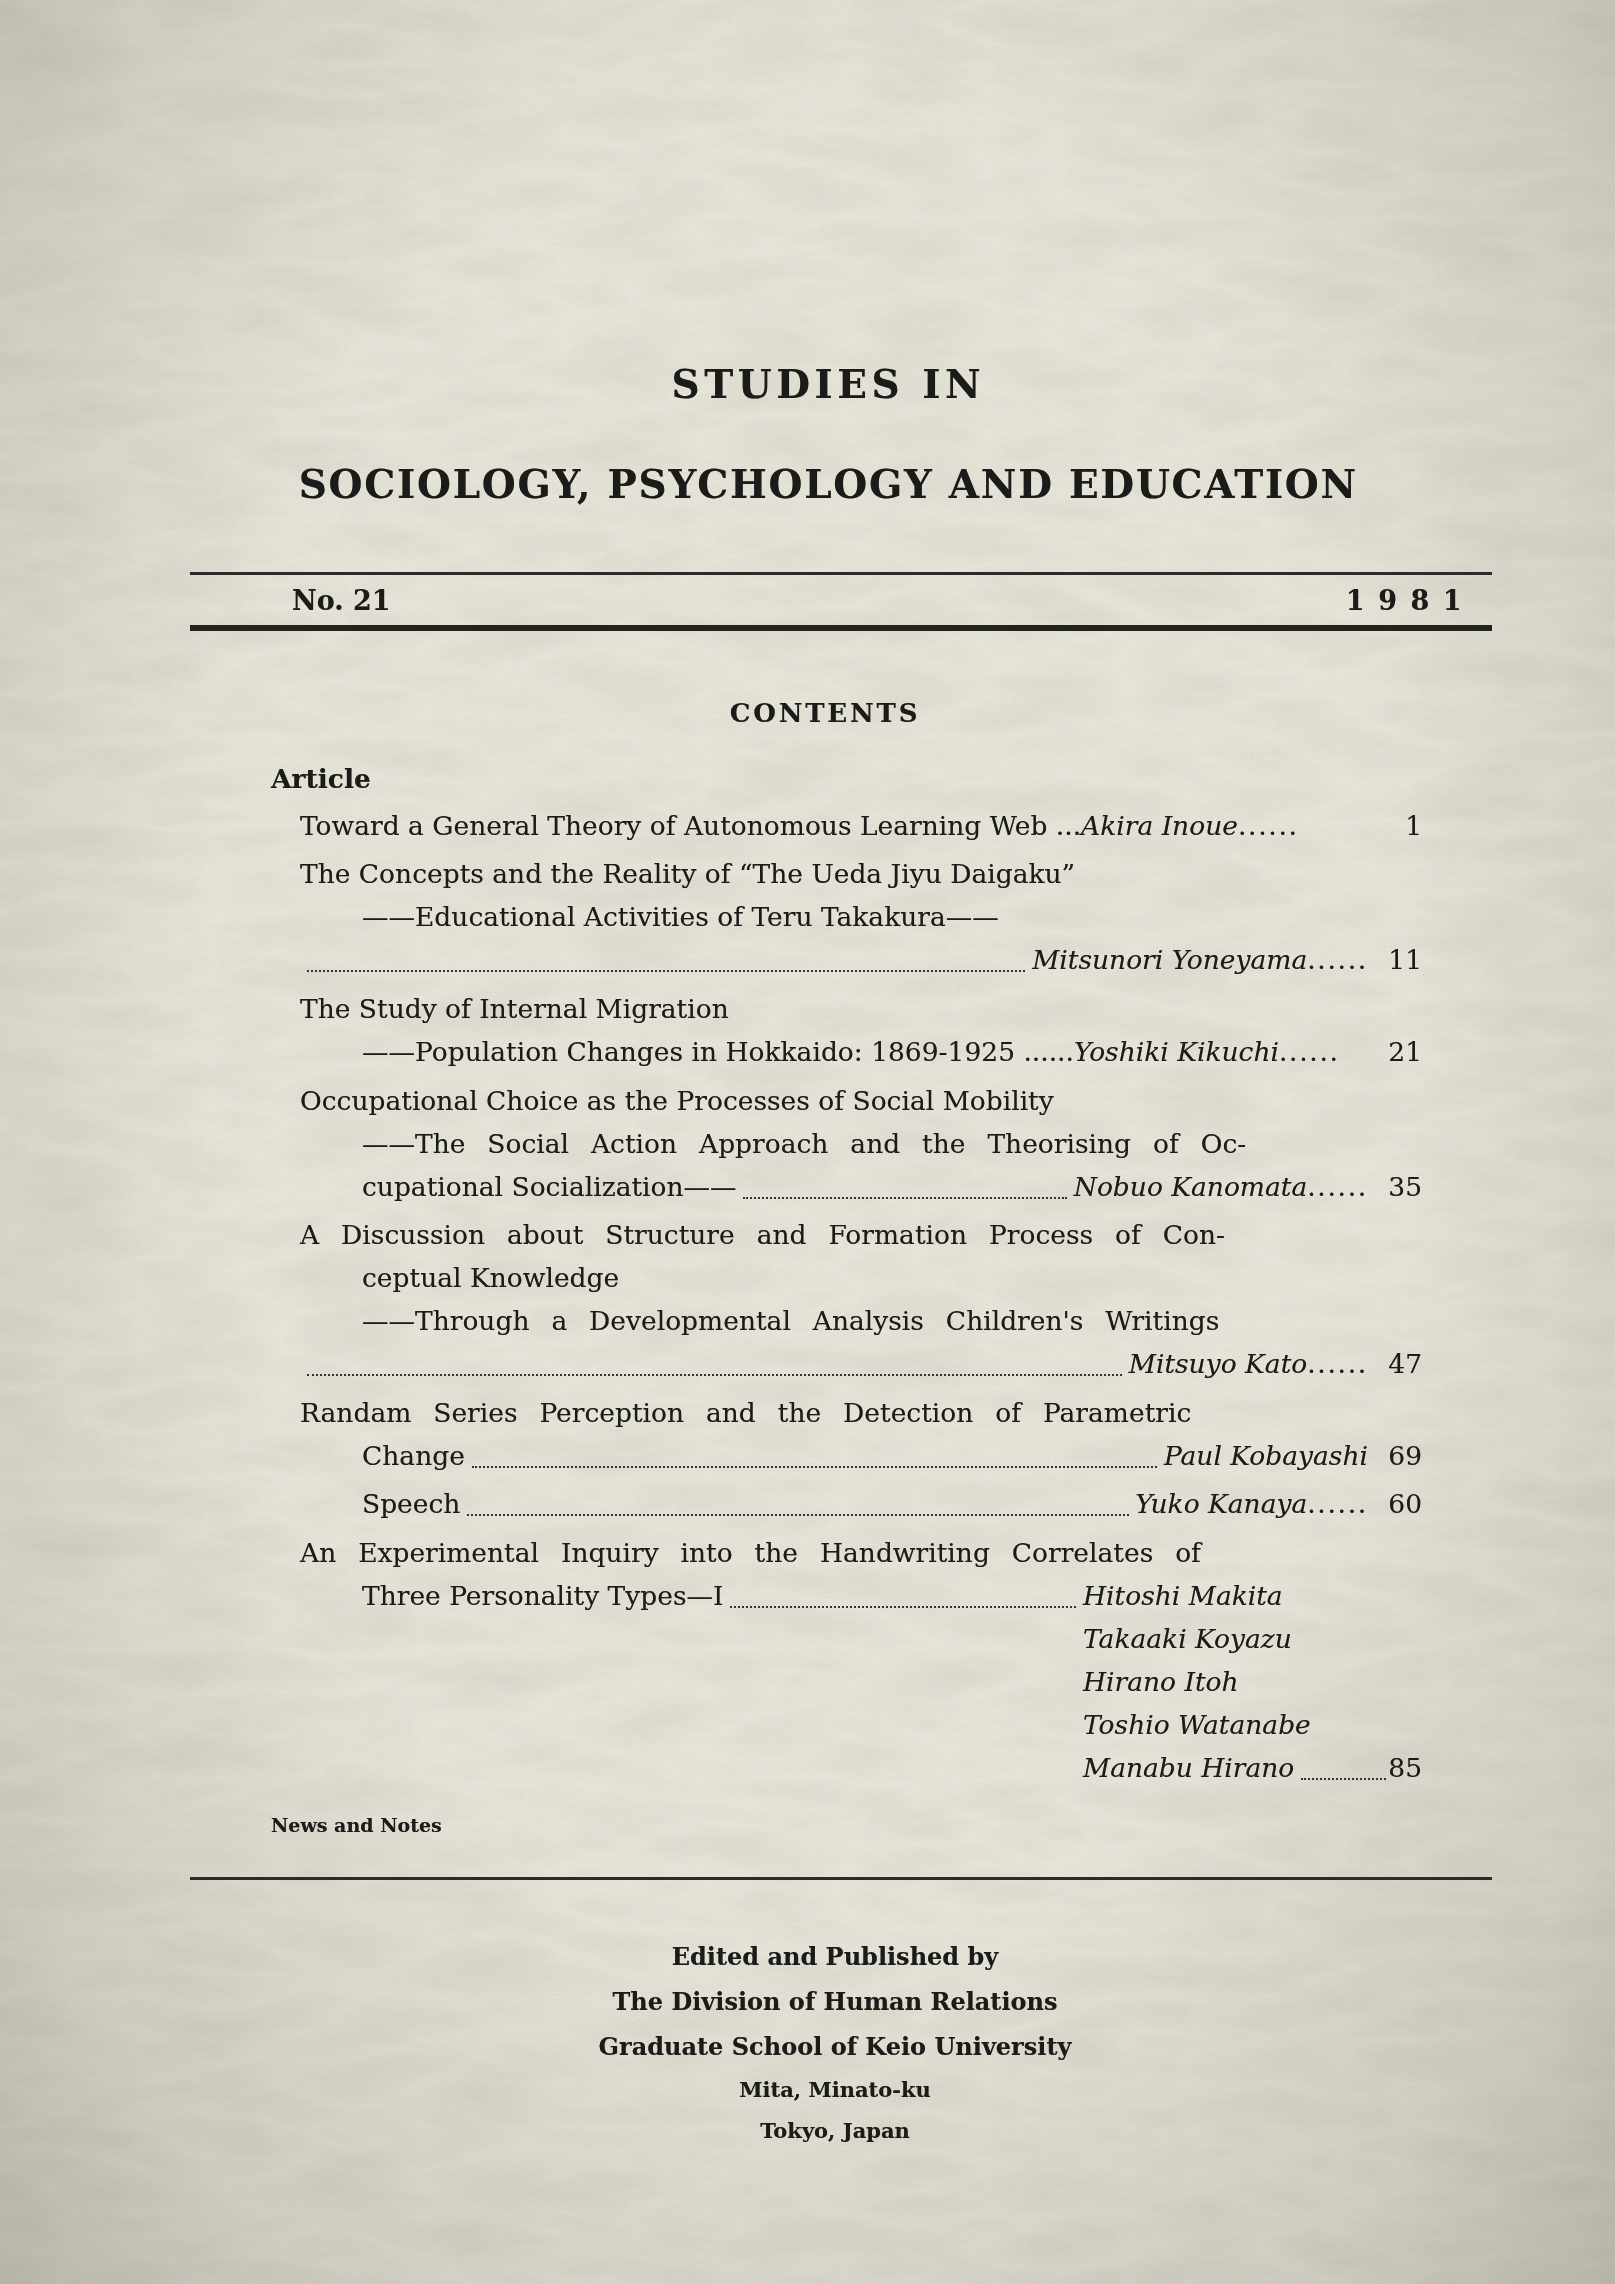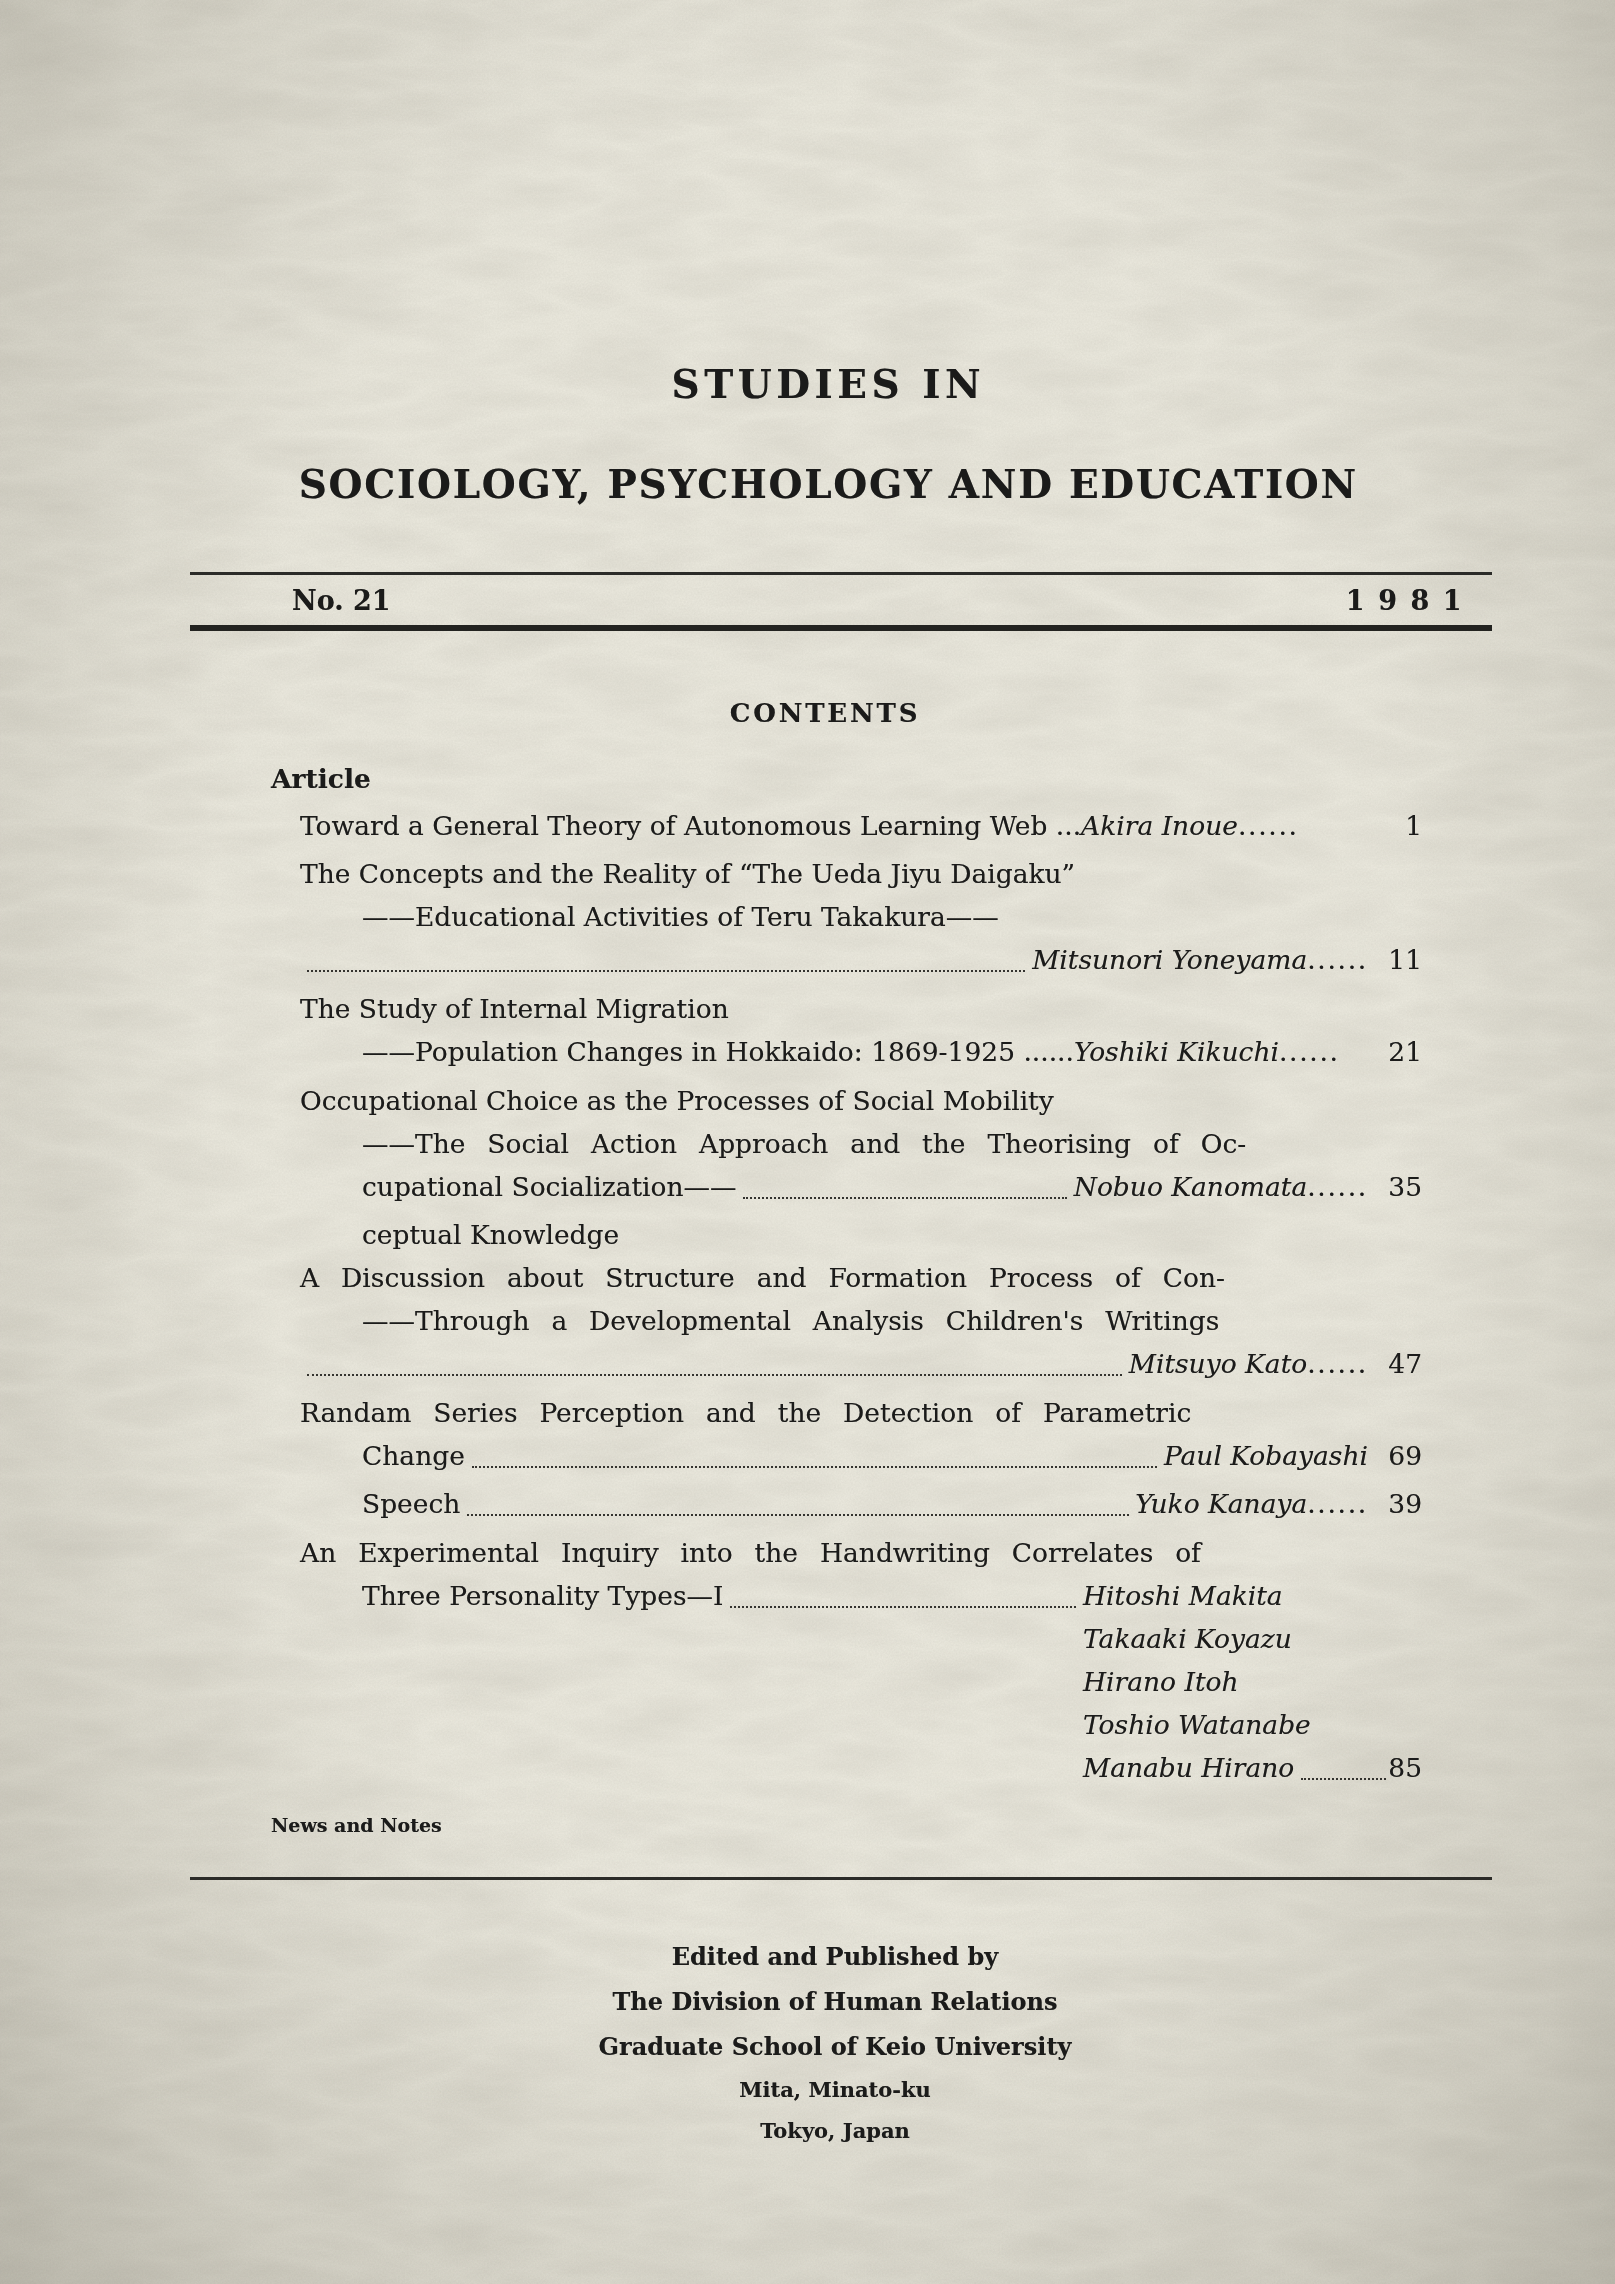"ceptual Knowledge" div.toc-line { order: before "A Discussion about Structure and" -> after "A Discussion about Structure and" }
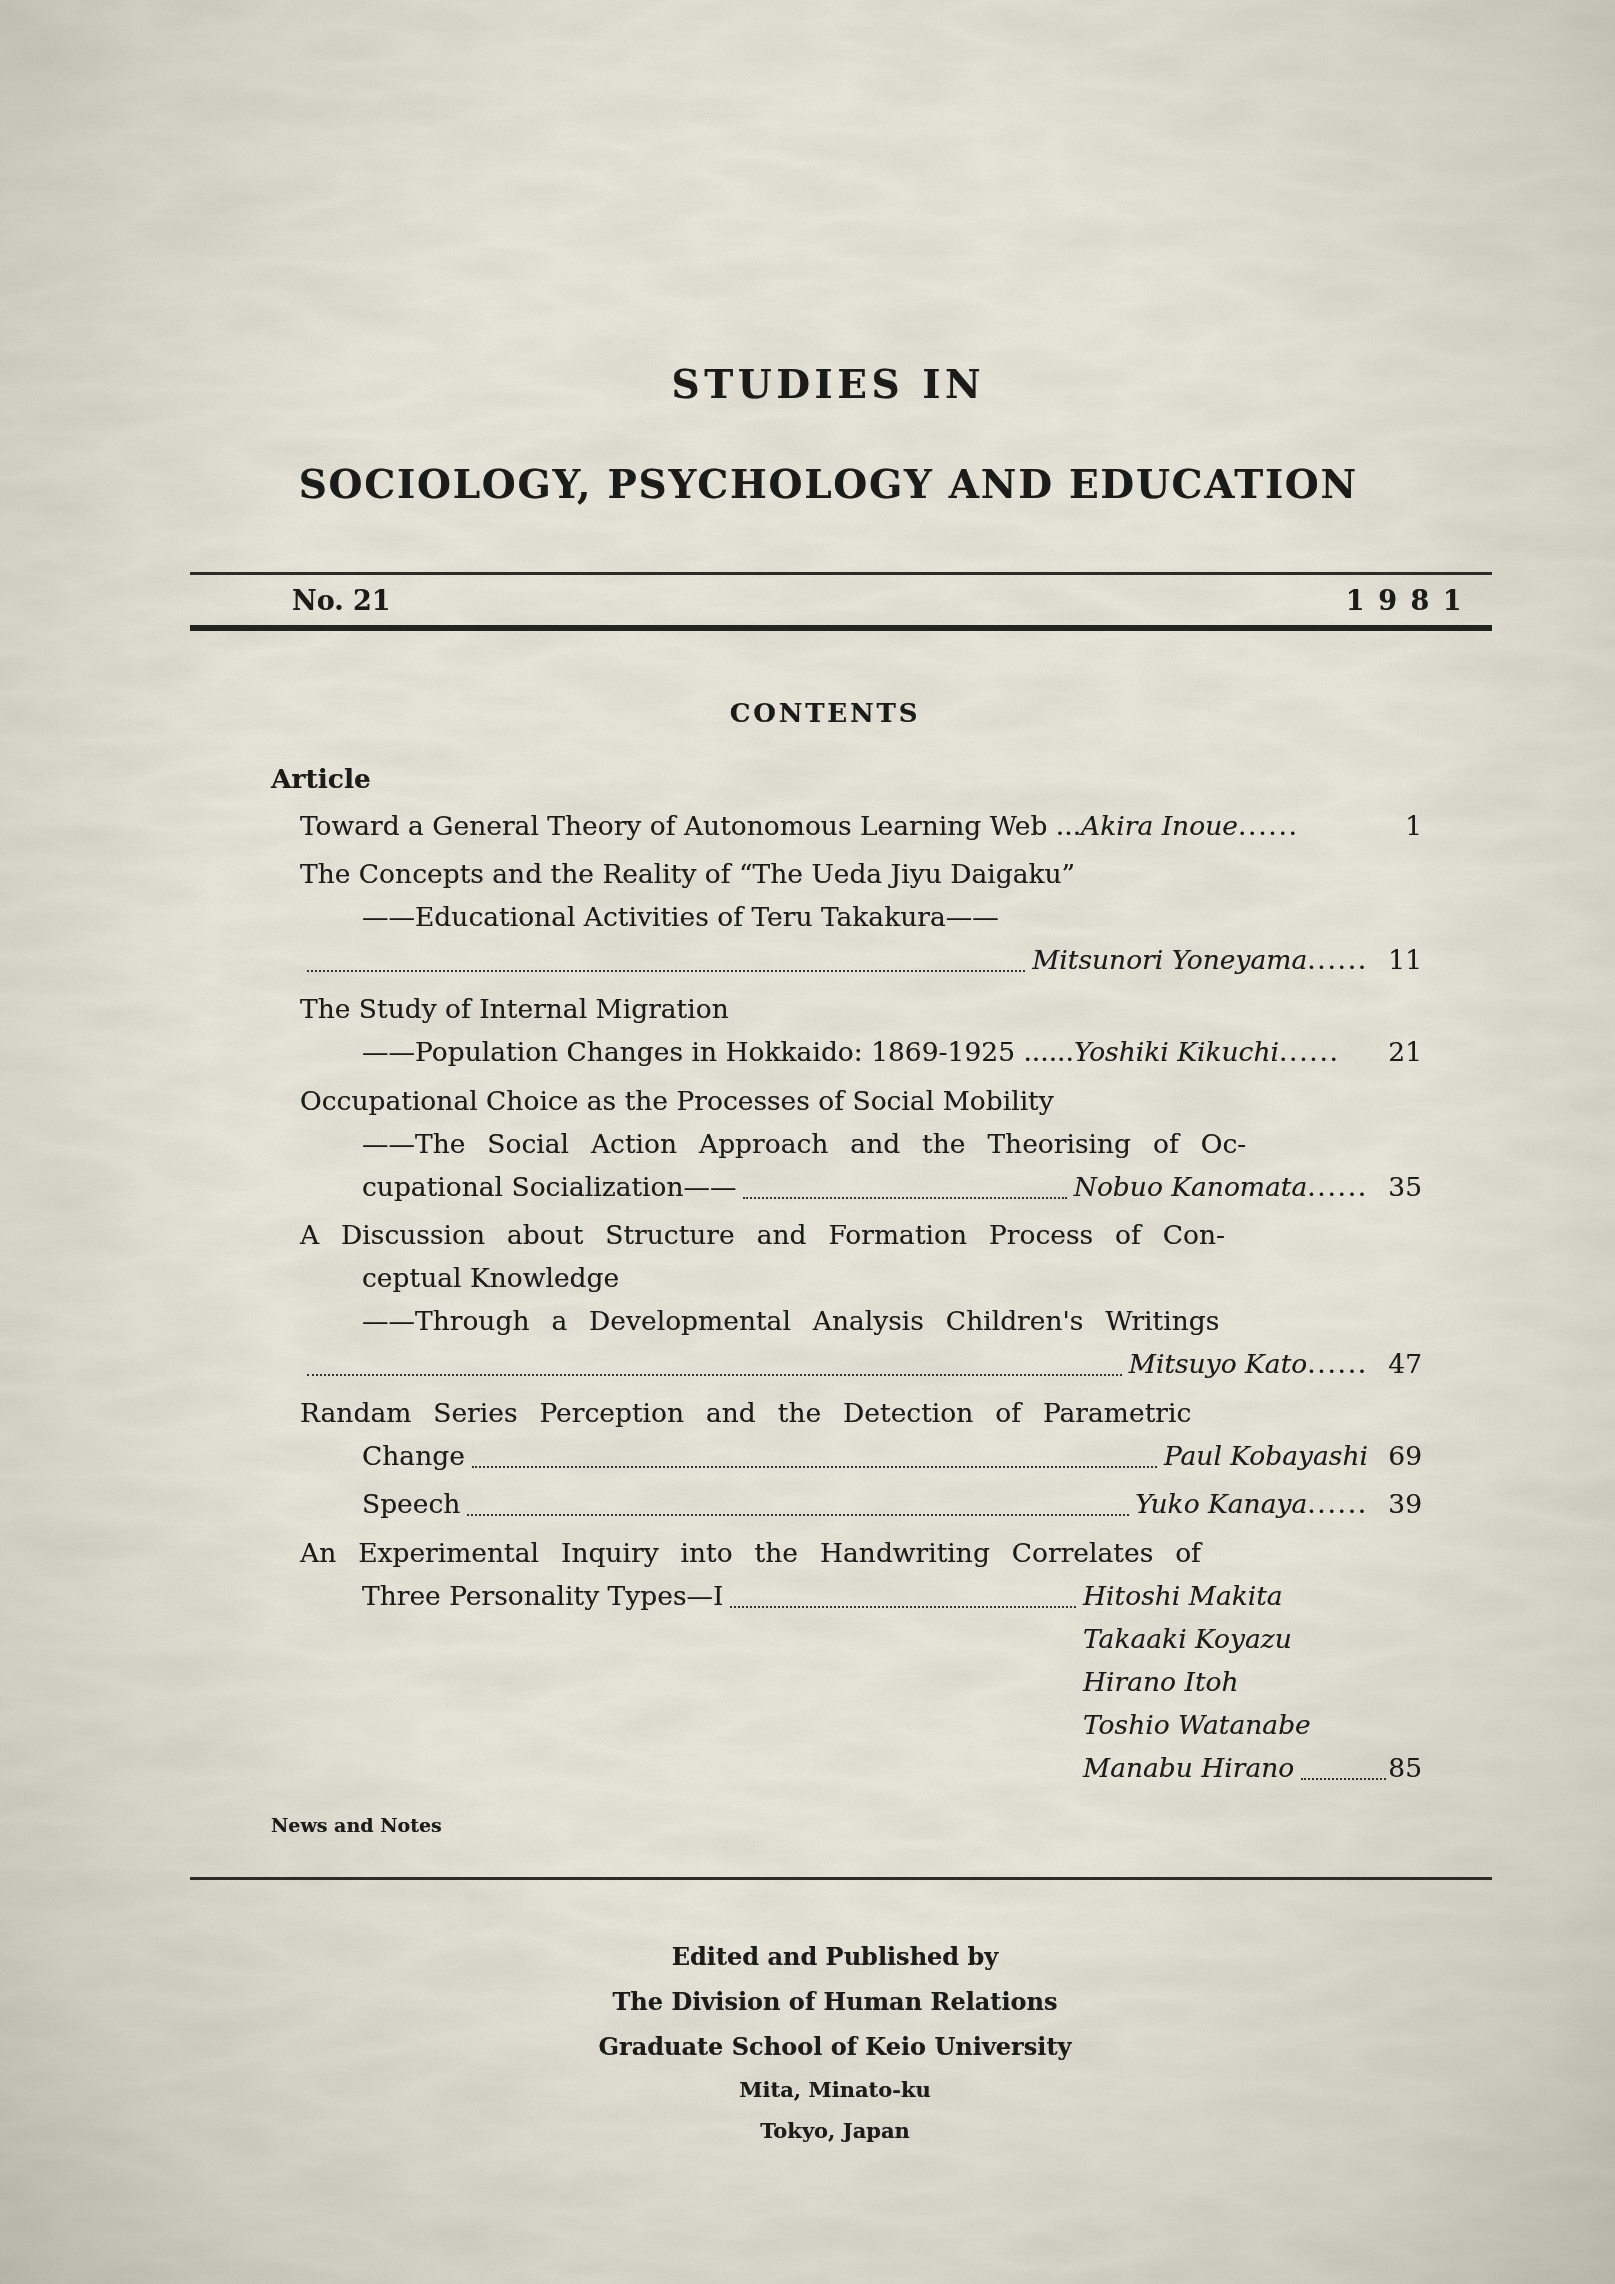"39" span.pageno { text: 39 -> 60 }
